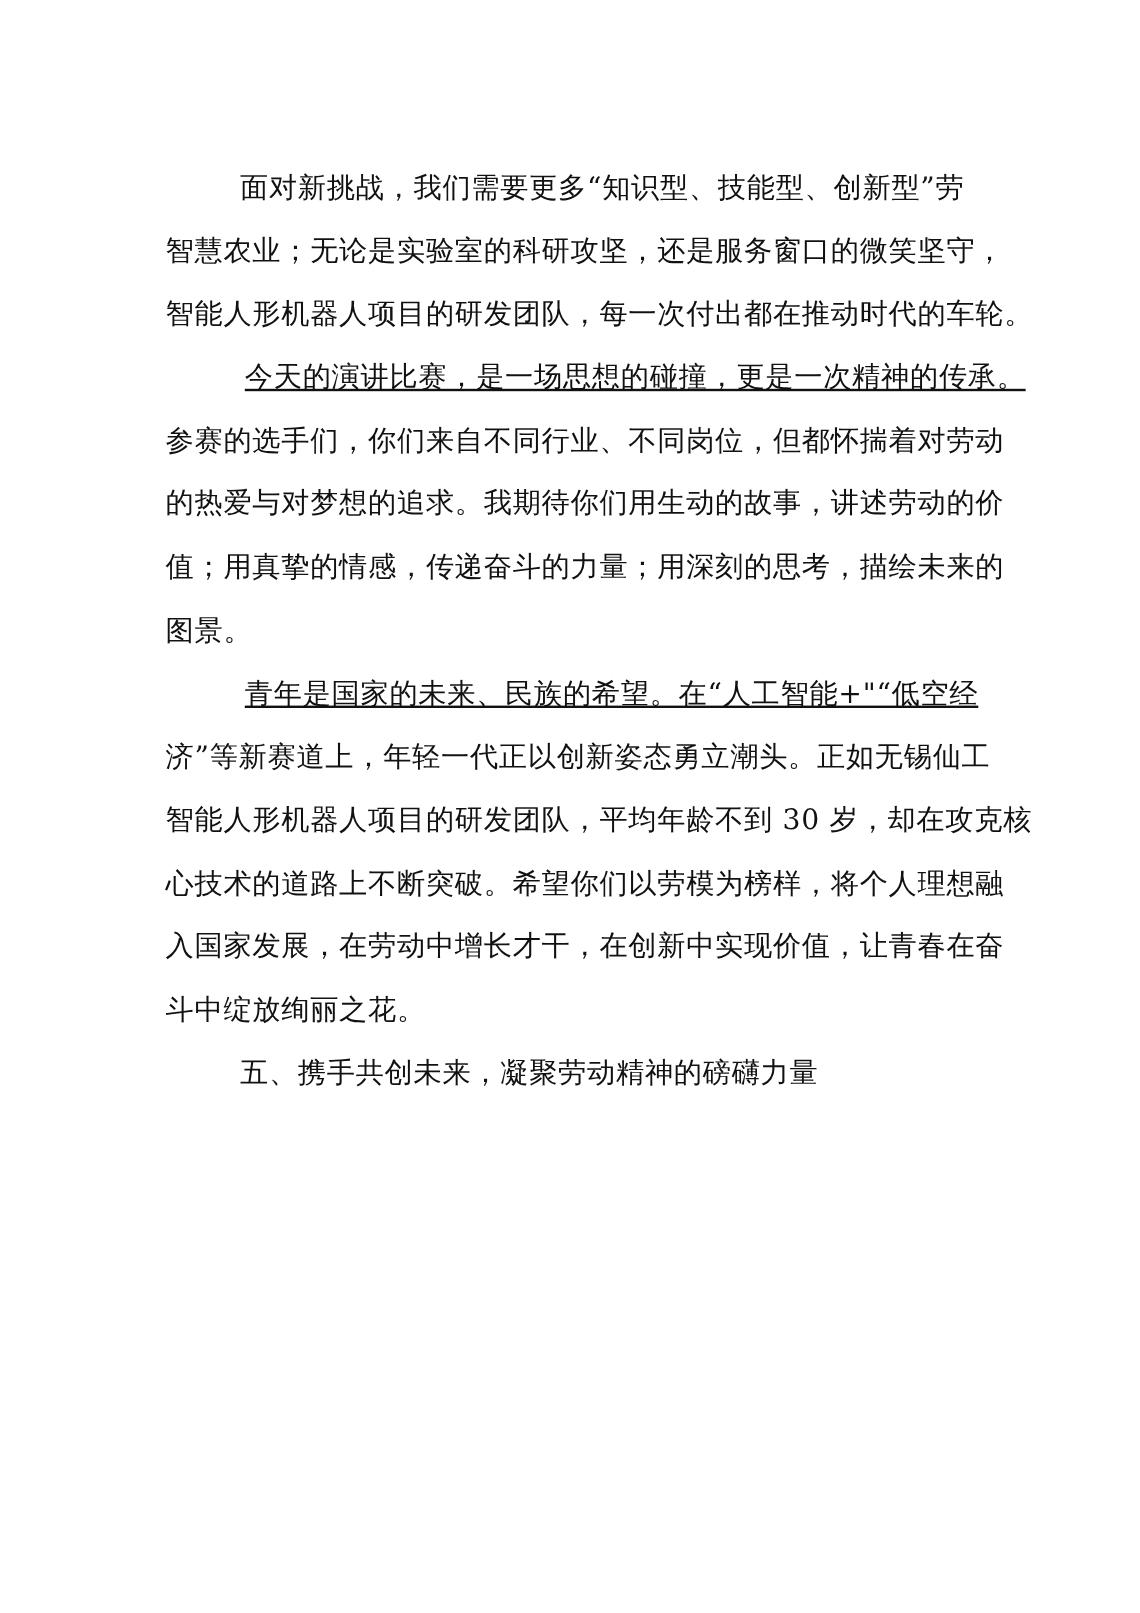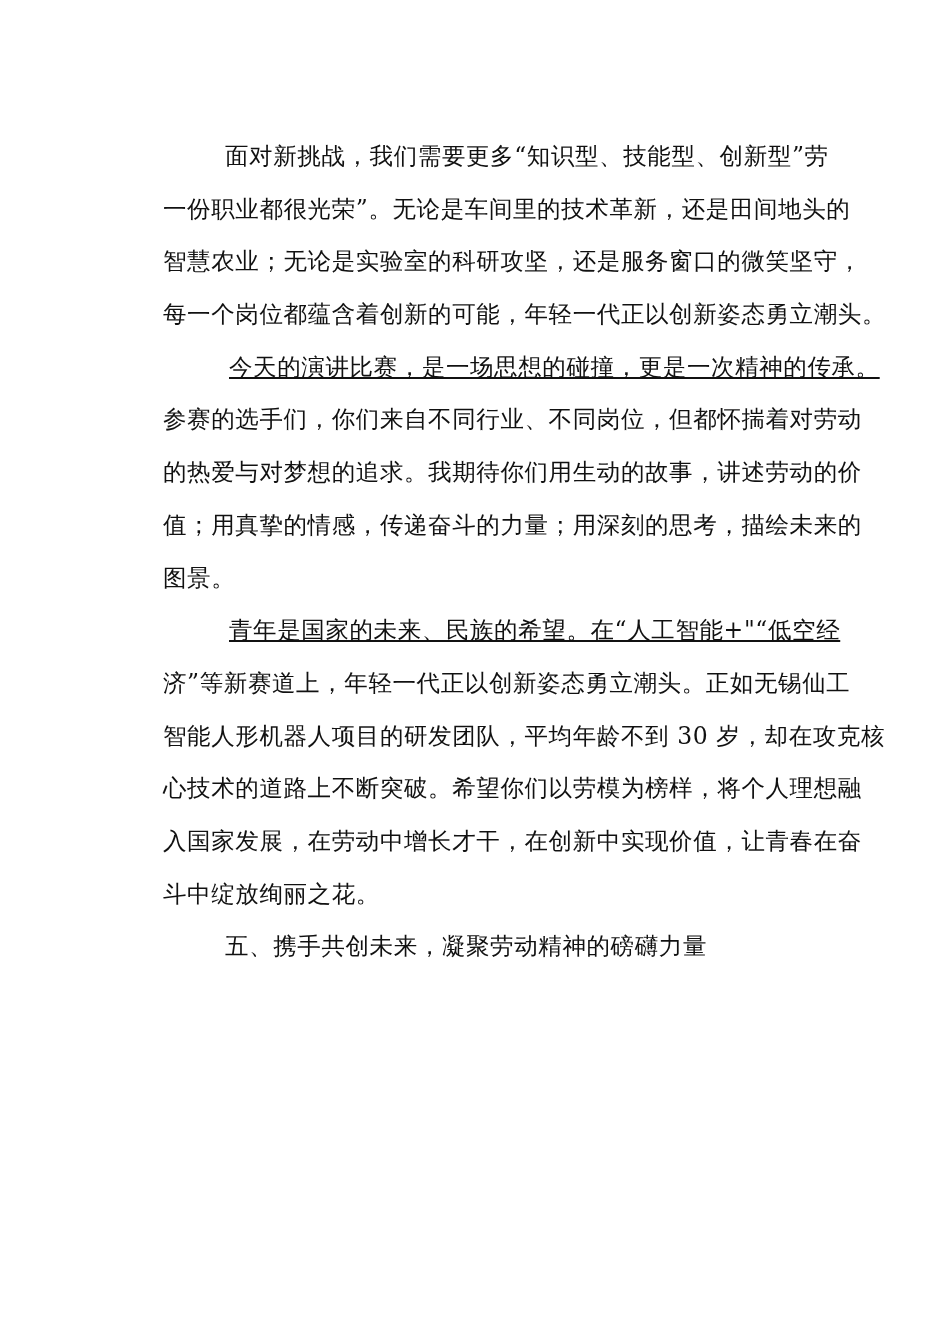"面对新挑战，我们需要更多“知识型、技能型、创新型”劳" .page { left: 163px -> 138px }
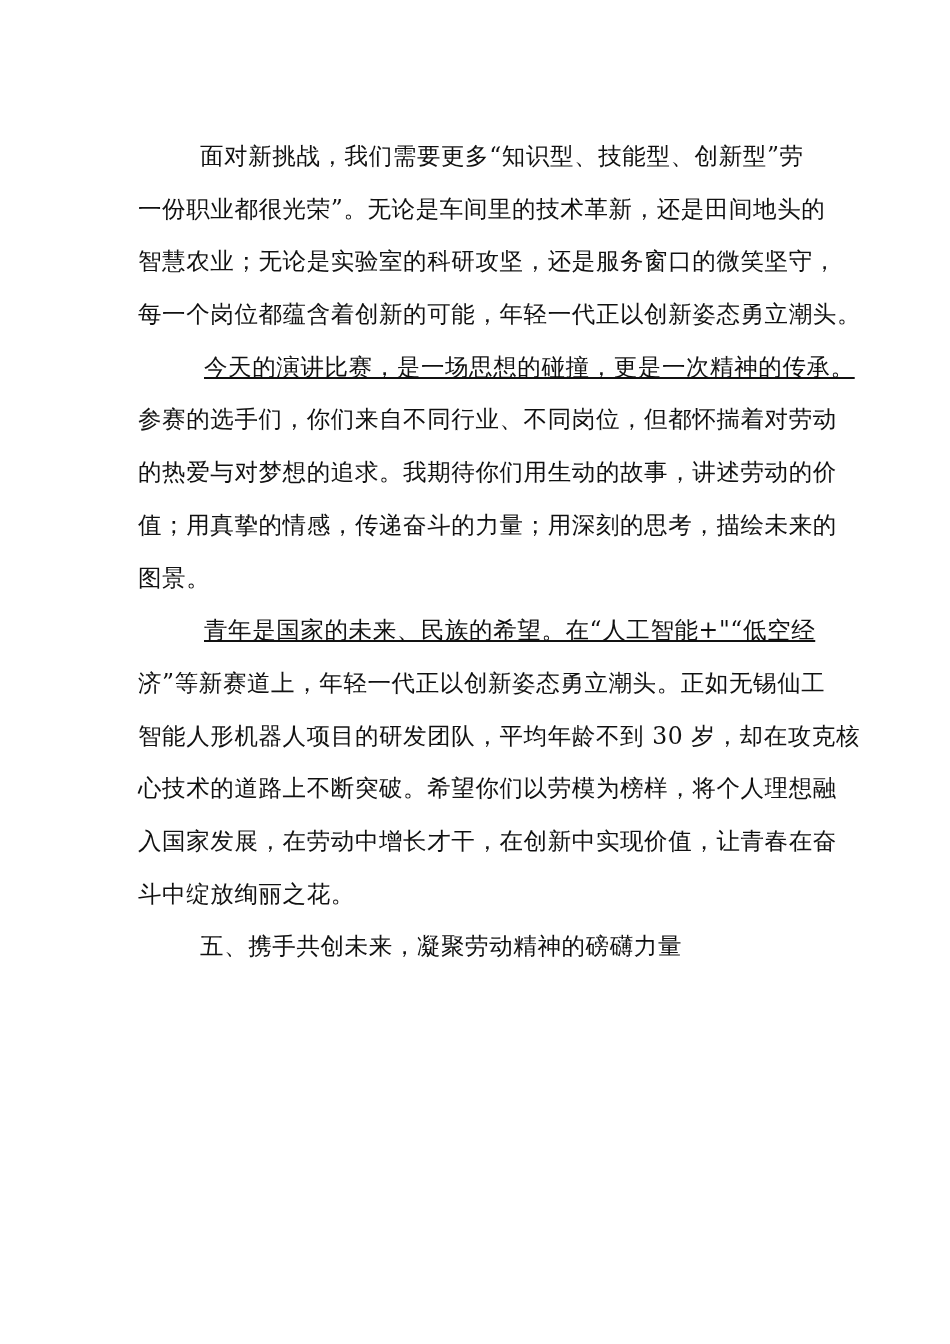"一份职业都很光荣”。无论是车间里的技术革新，还是田间地头的" div.line { html: <div>一份职业都很光荣”。无论是车间里的技术革新，还是田间地头的</div> -> none }
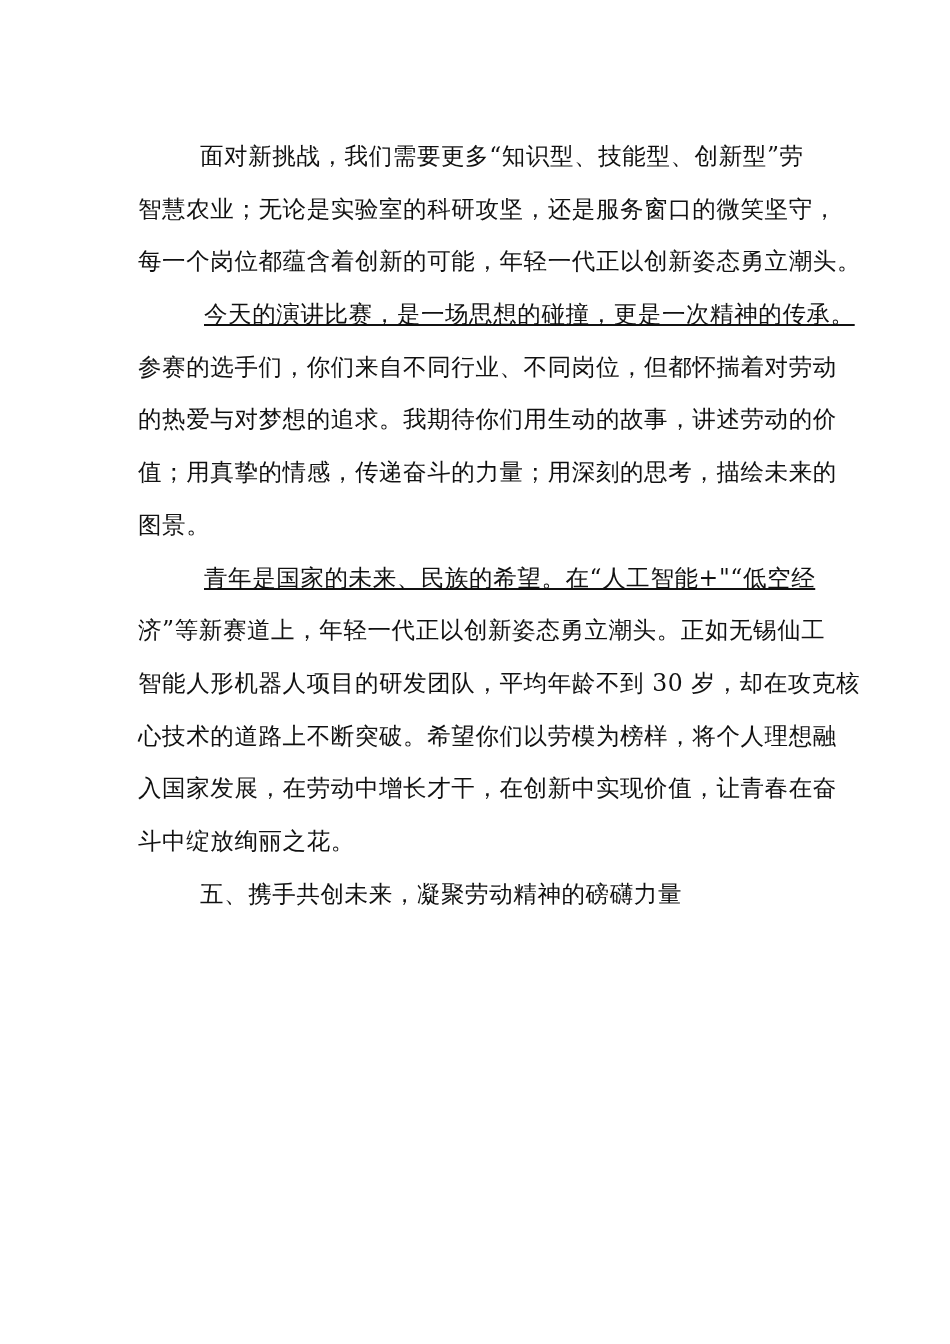"每一个岗位都蕴含着创新的可能，年轻一代正以创新姿态勇立潮头。" div.line { text: 每一个岗位都蕴含着创新的可能，年轻一代正以创新姿态勇立潮头 -> 智能人形机器人项目的研发团队，每一次付出都在推动时代的车轮 }
